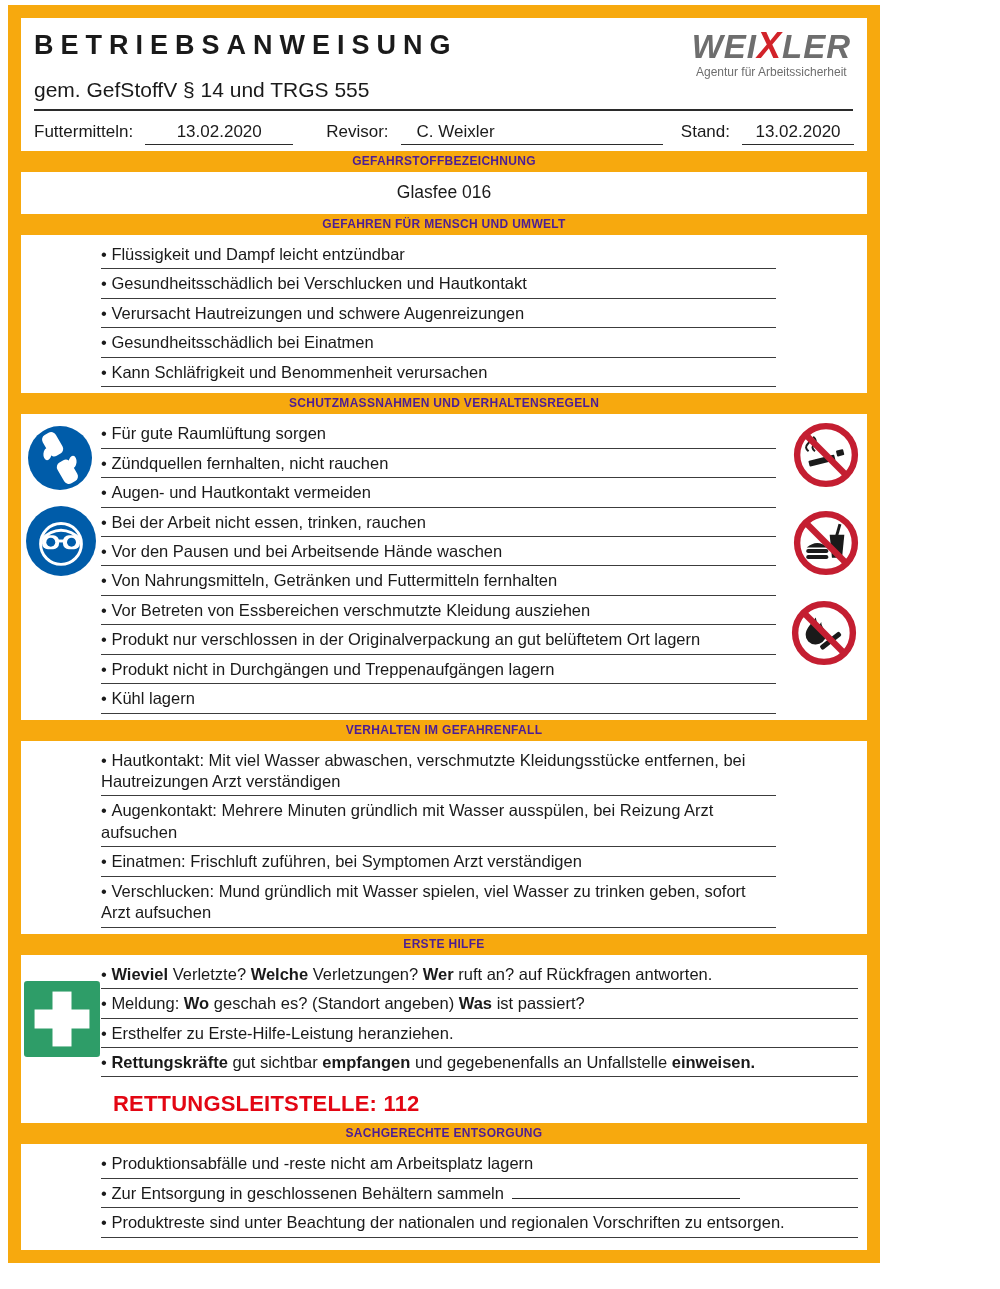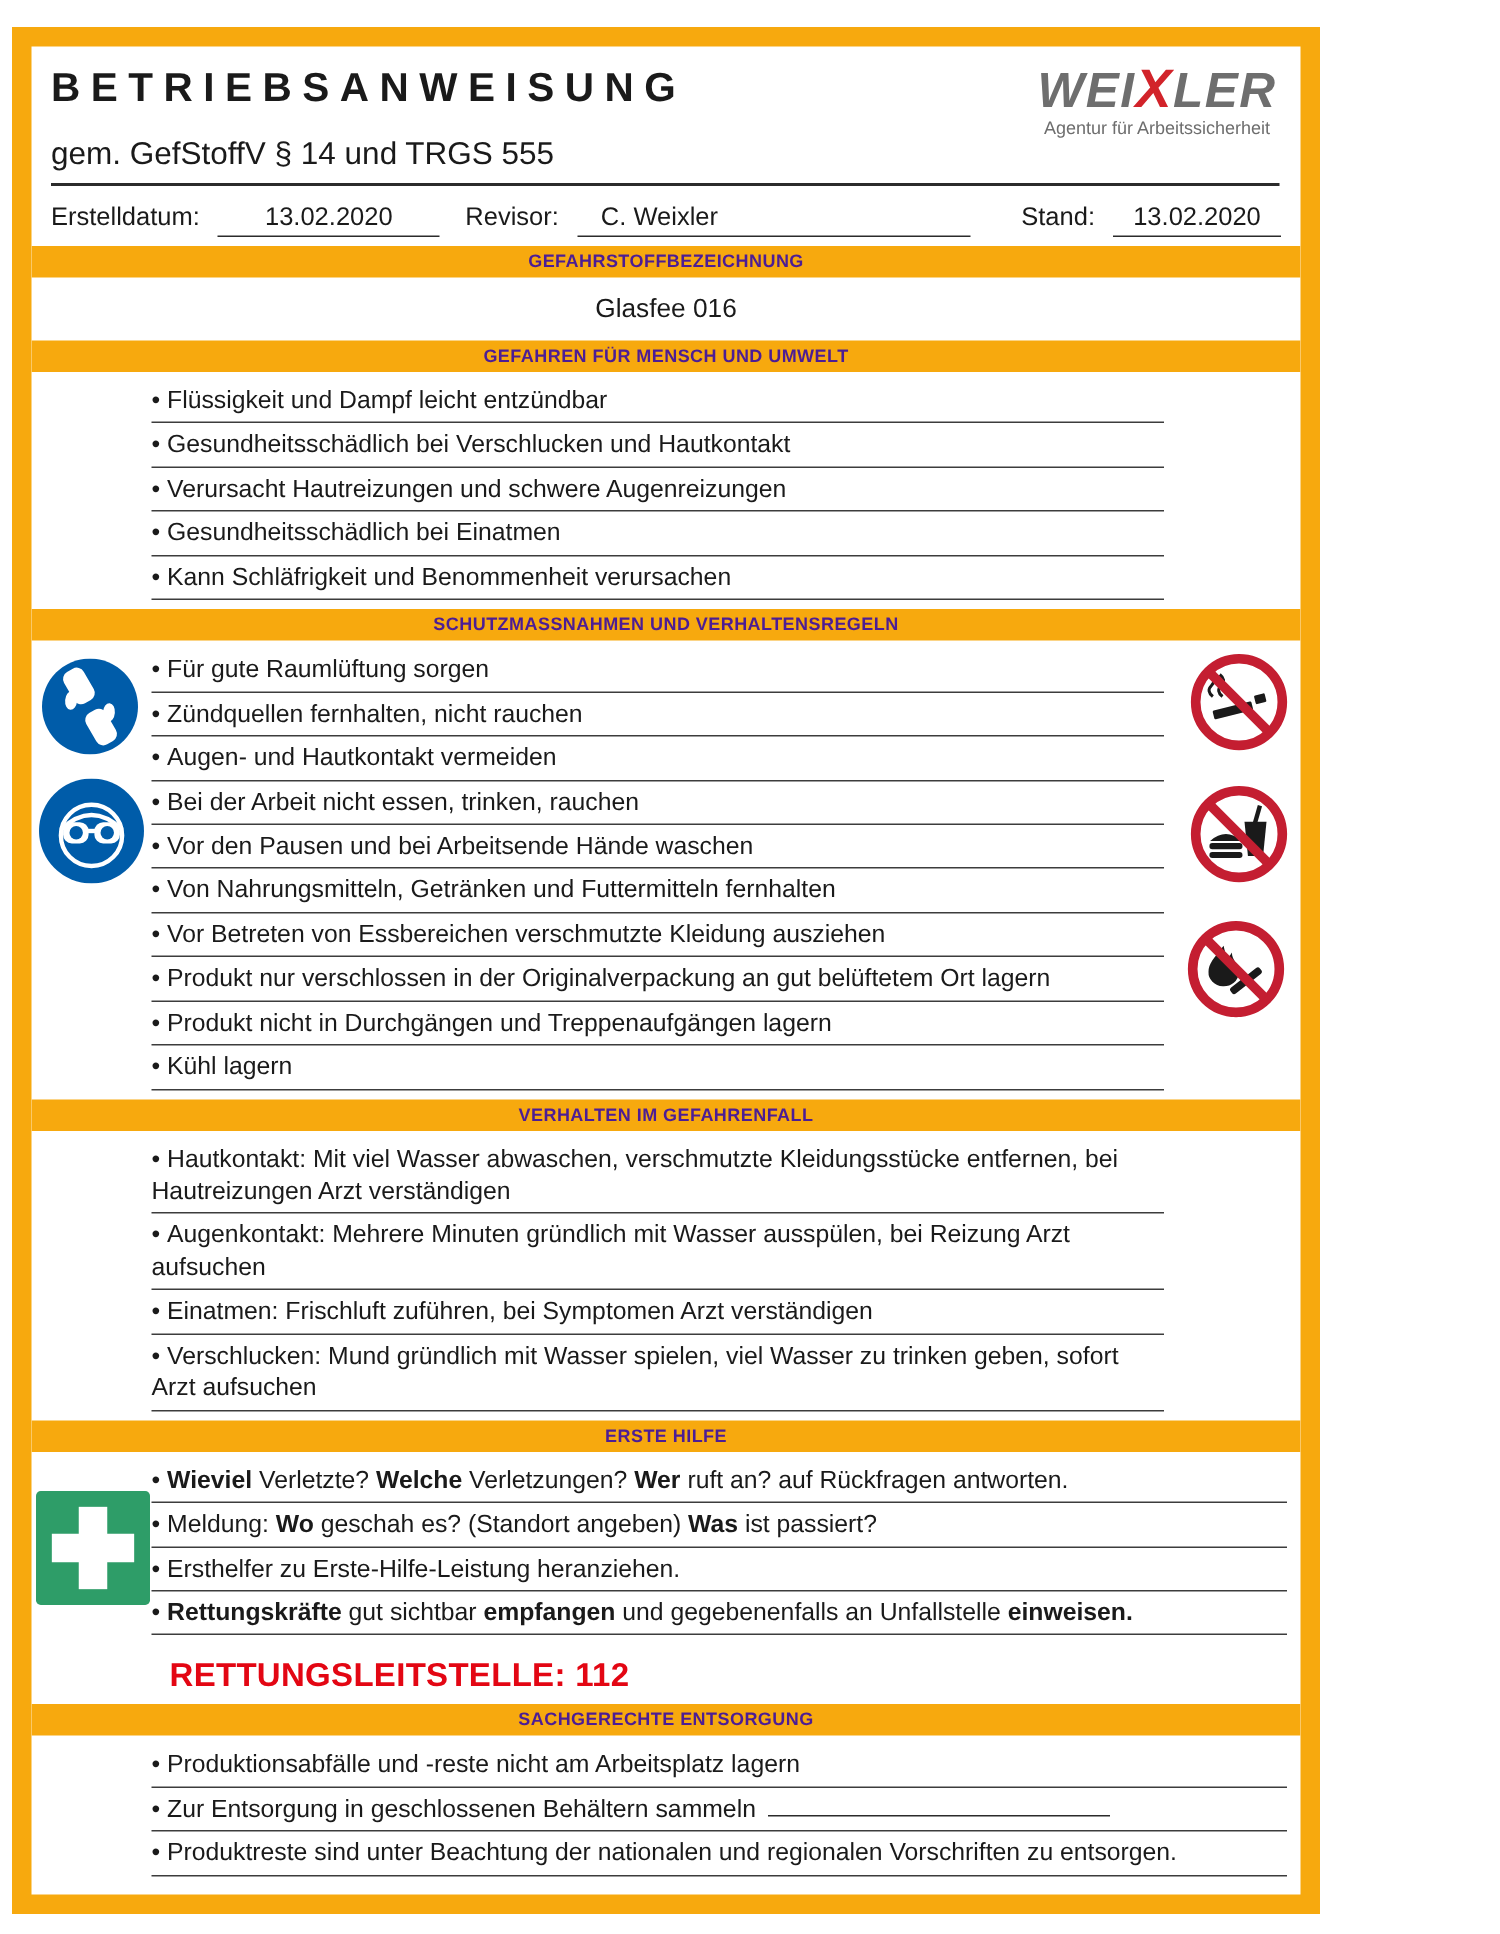"BETRIEBSANWEISUNG" .sheet { top: 18px -> 5px }
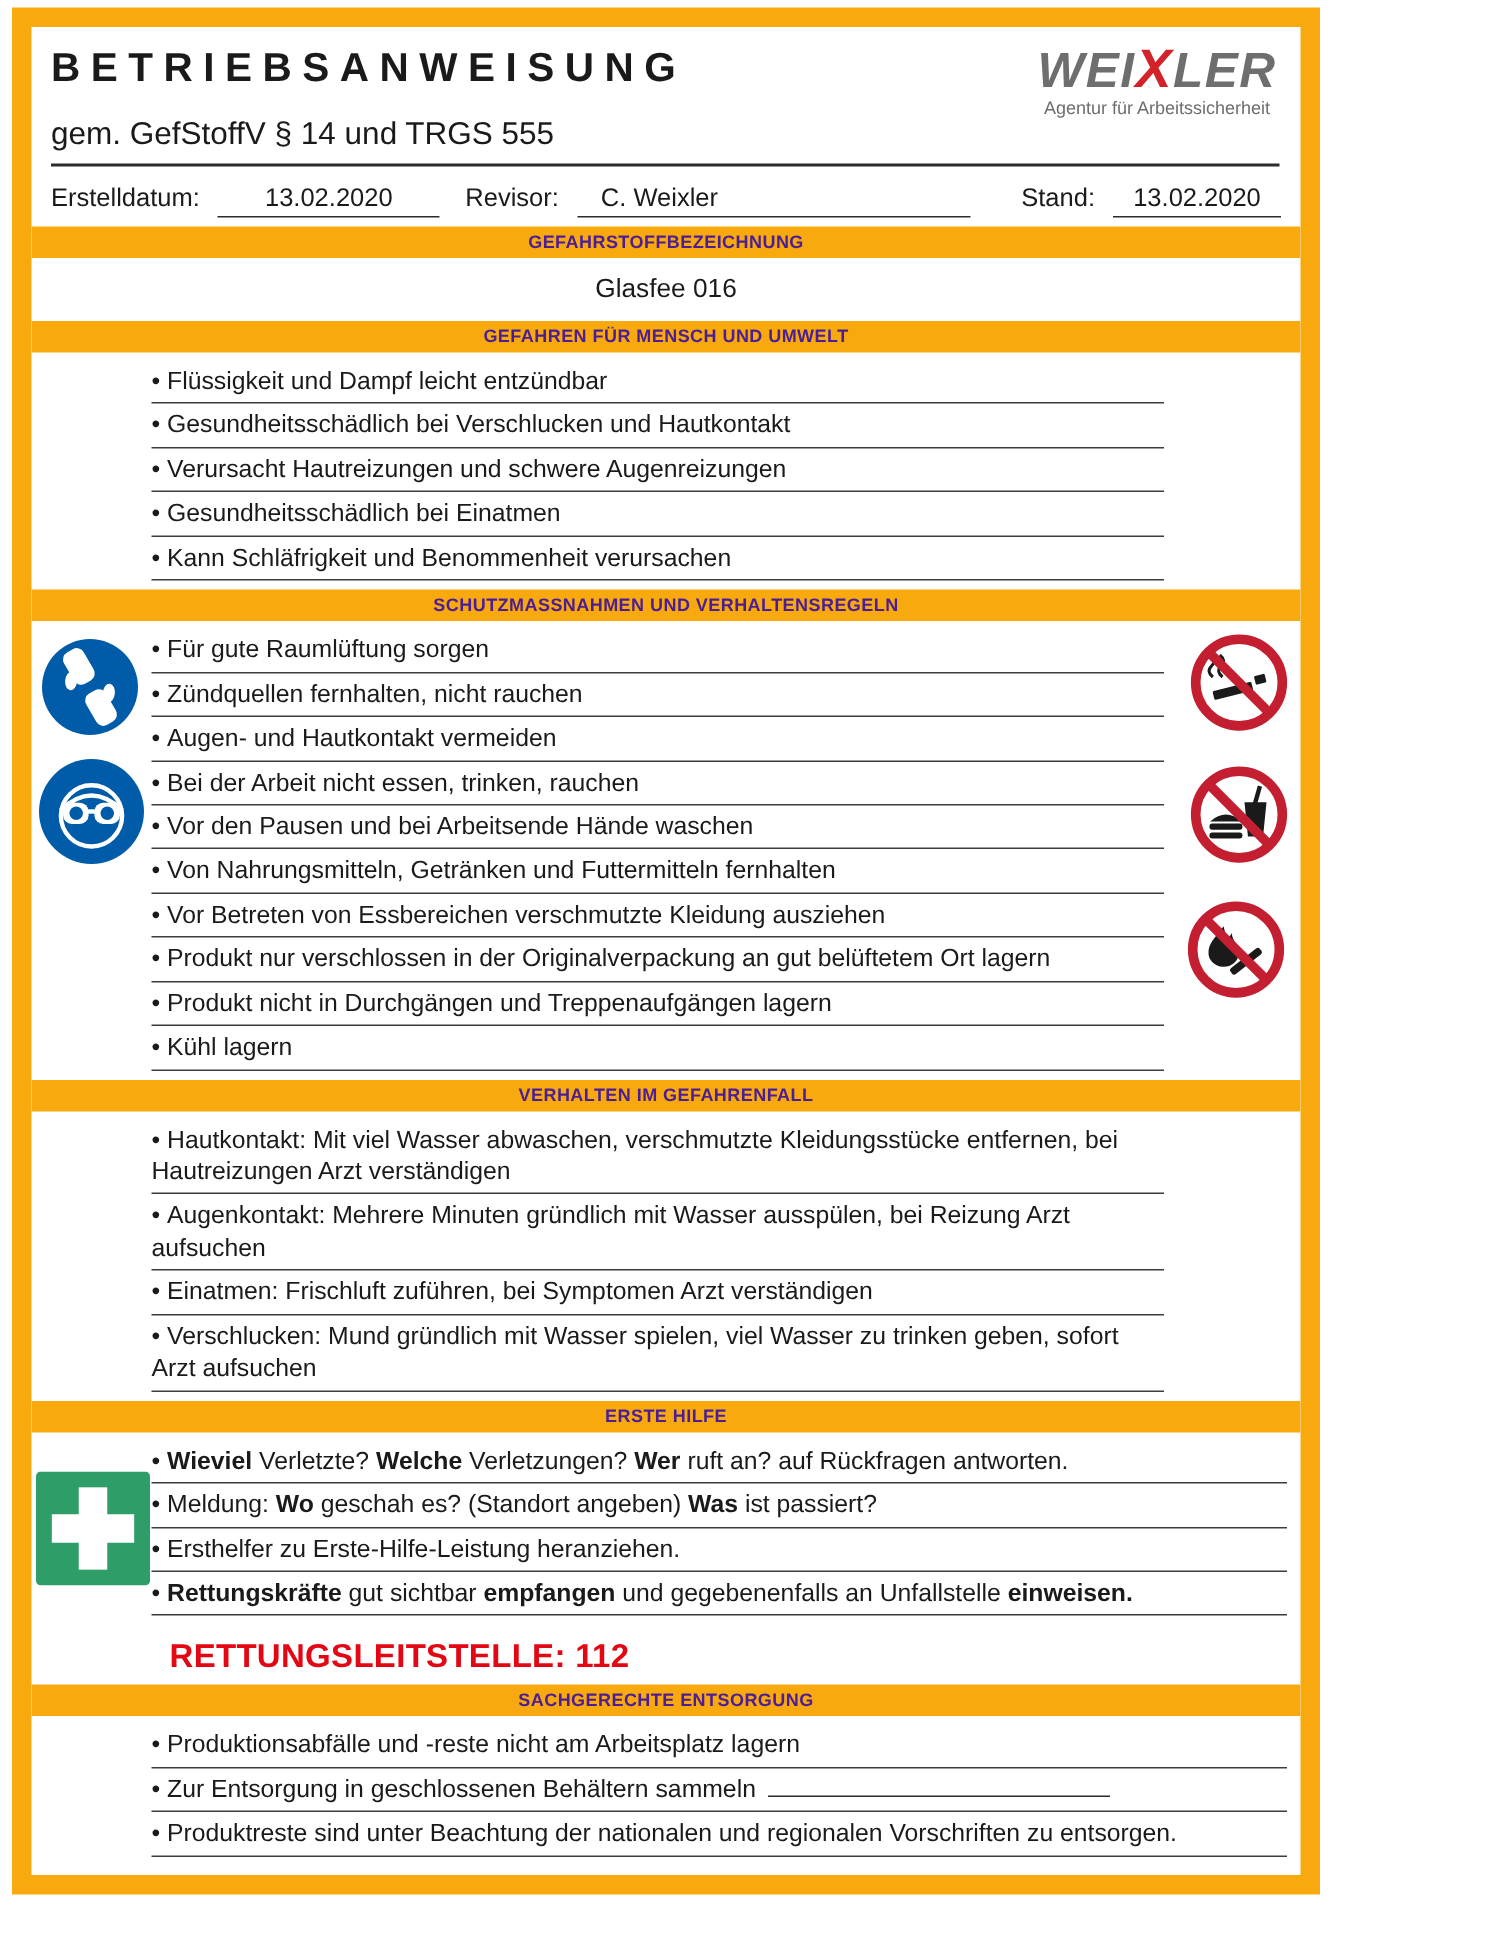"Erstelldatum:" span.meta-label { text: Erstelldatum -> Futtermitteln }
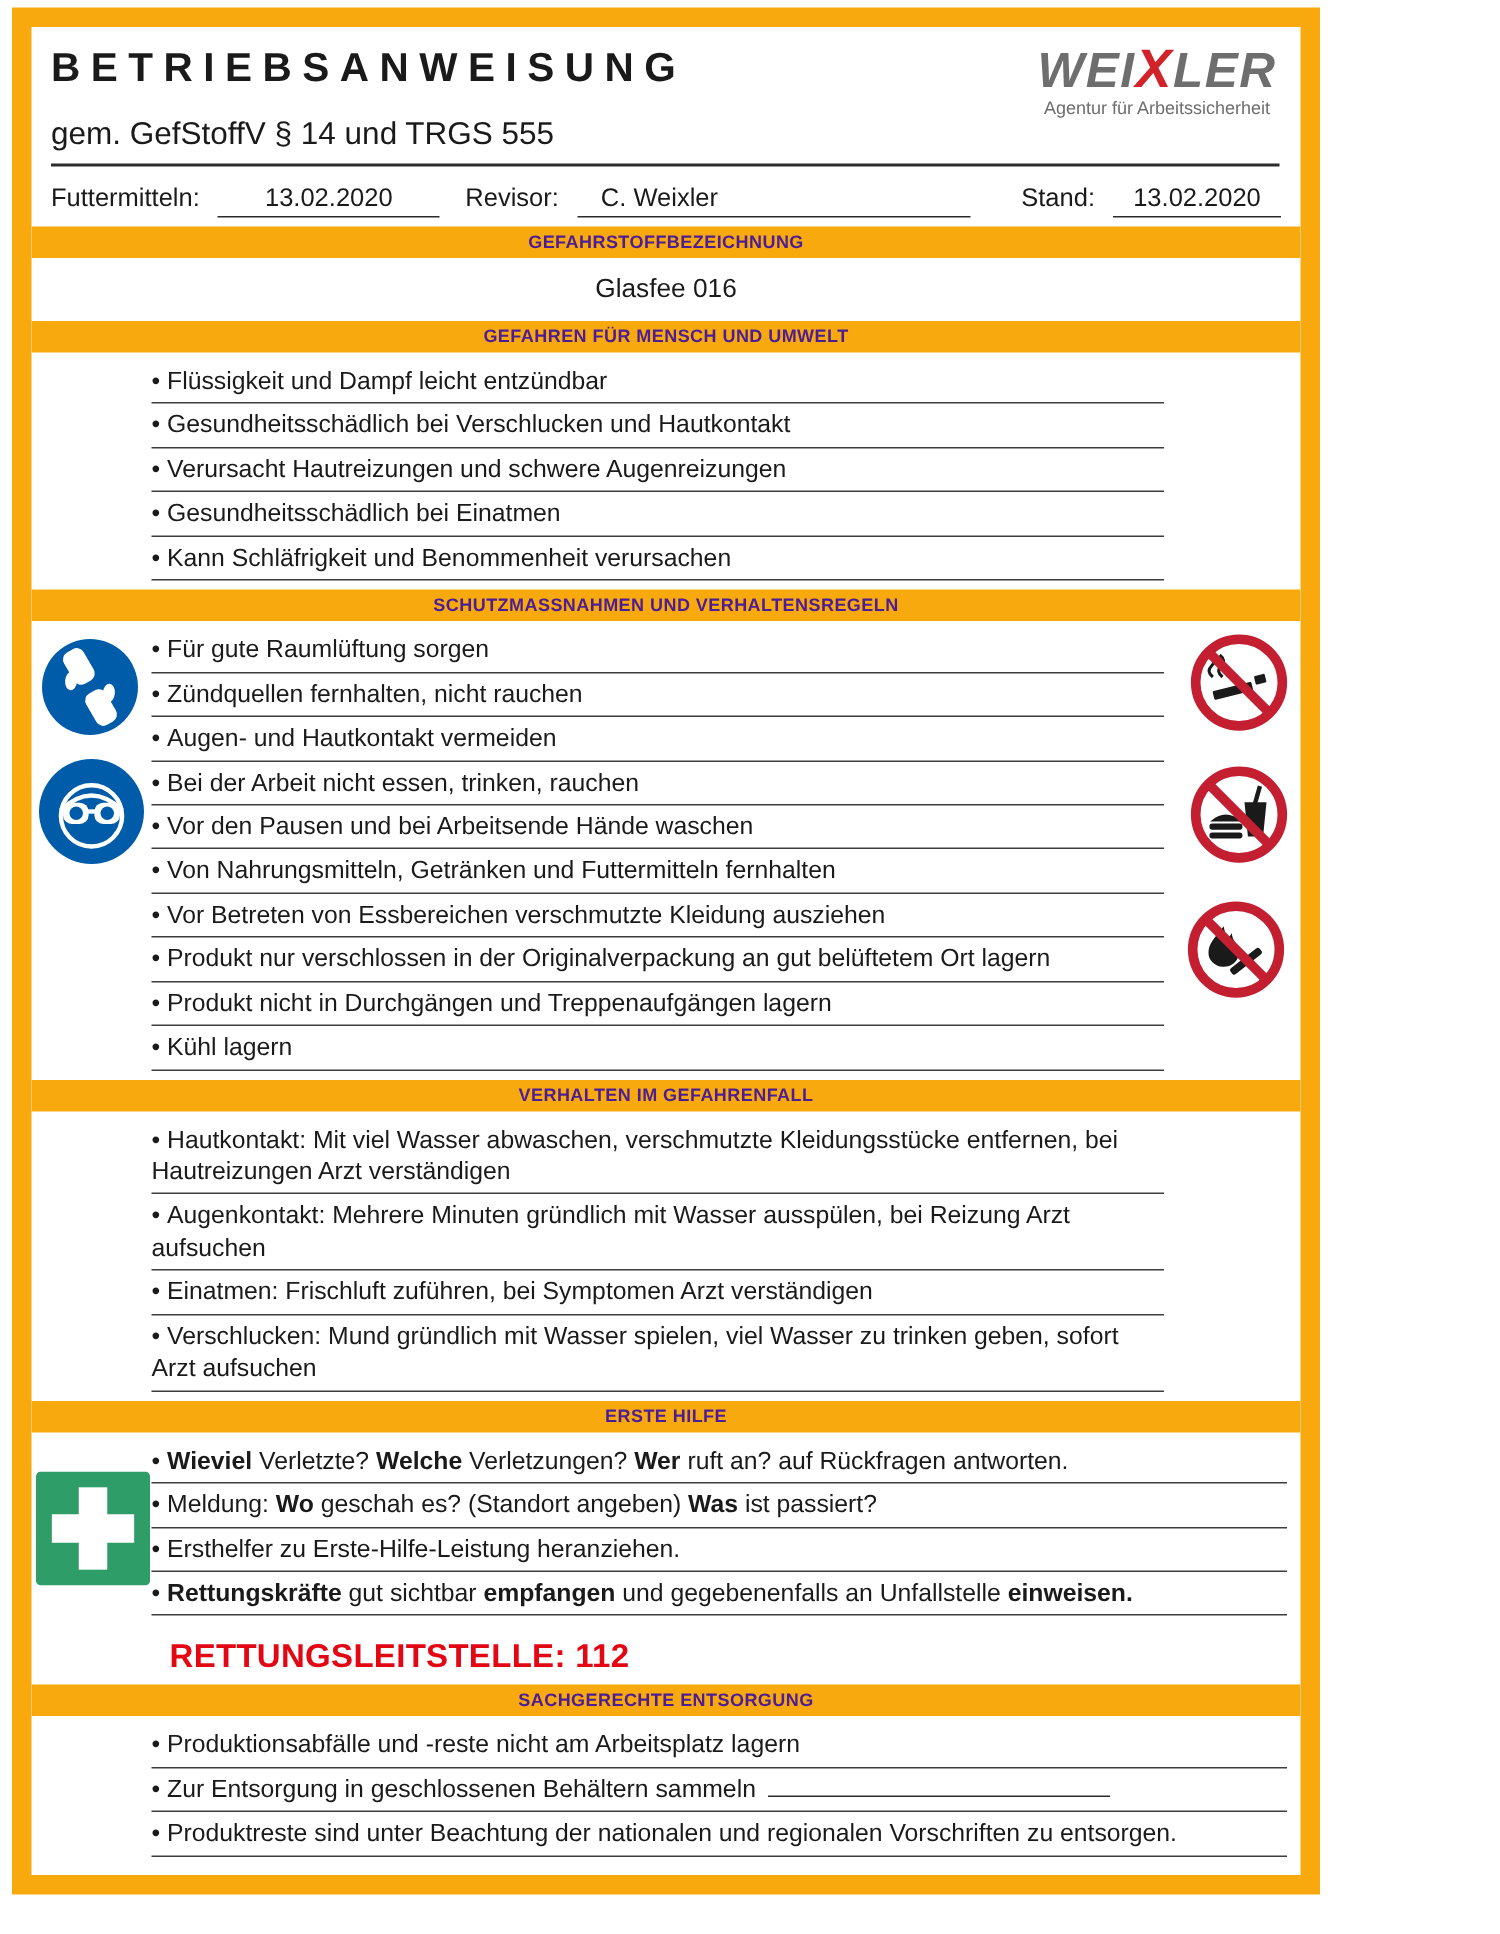"Revisor:" .meta .g2 { margin-left: 17px -> 33px }
